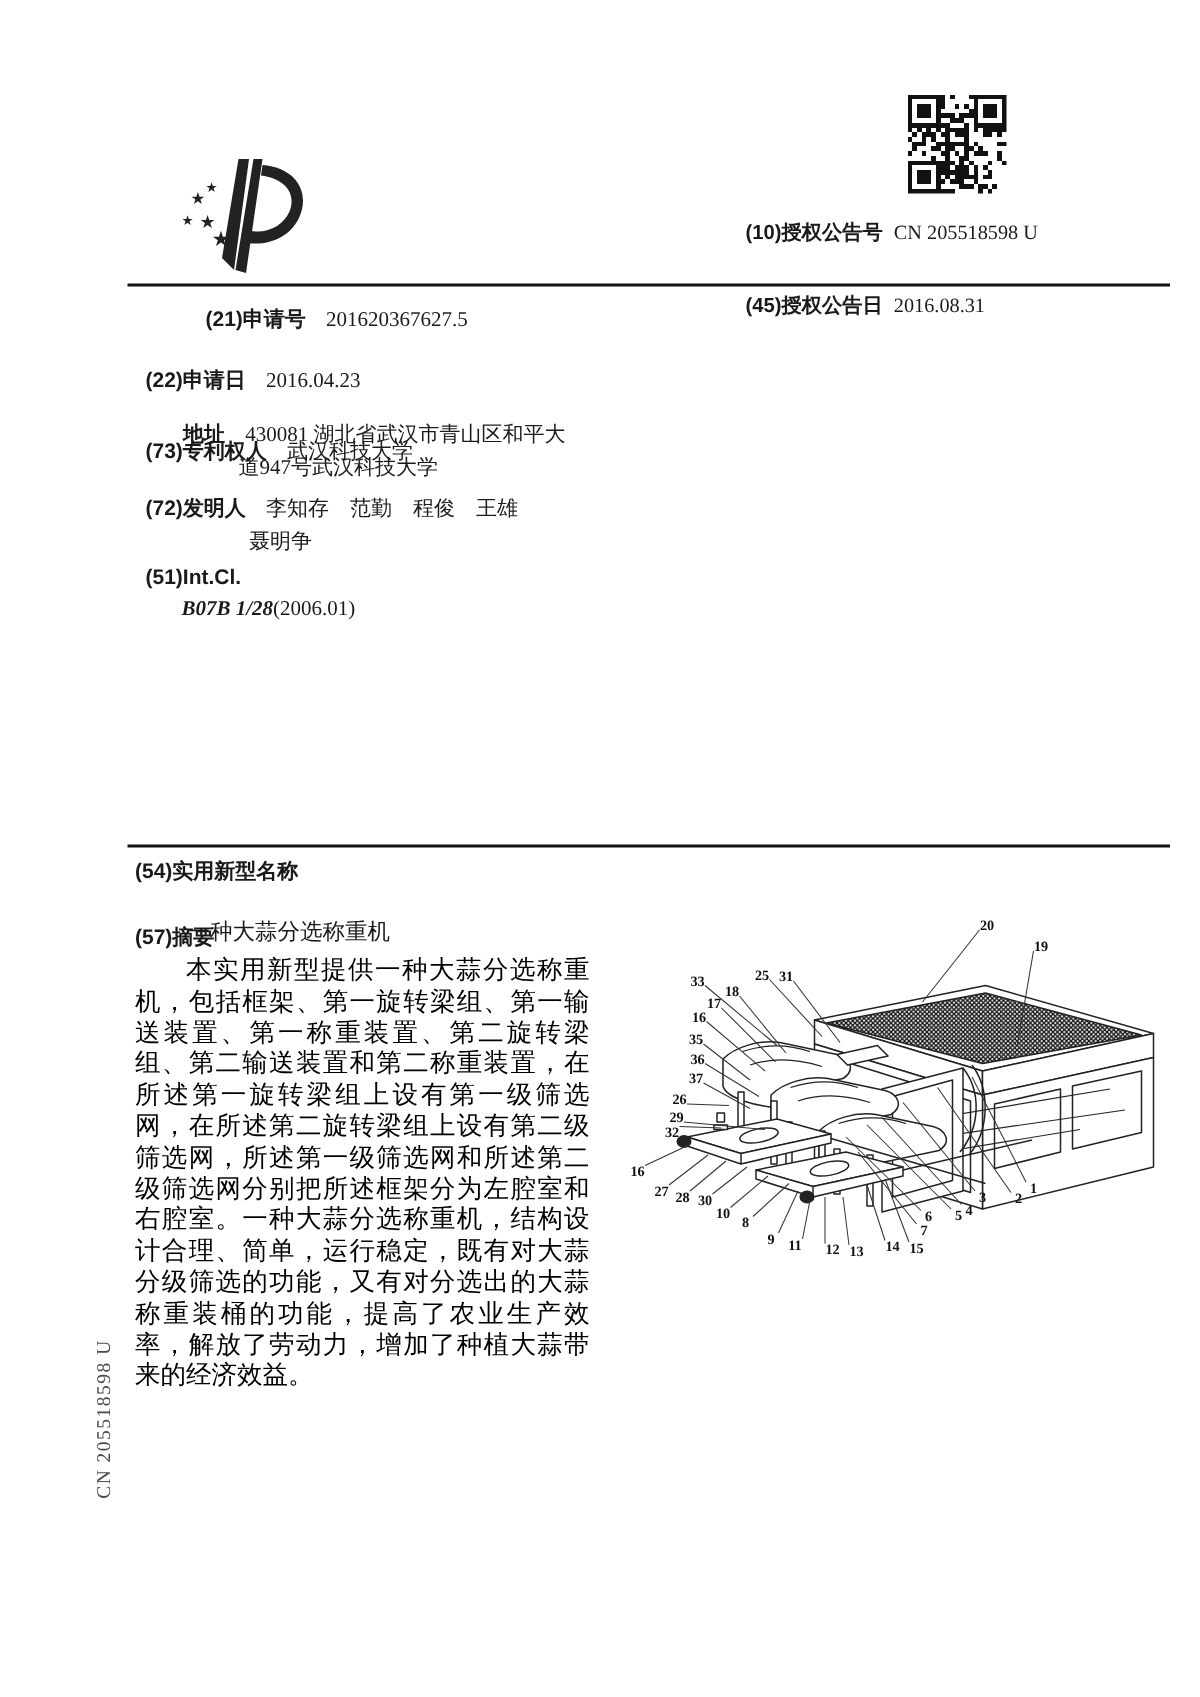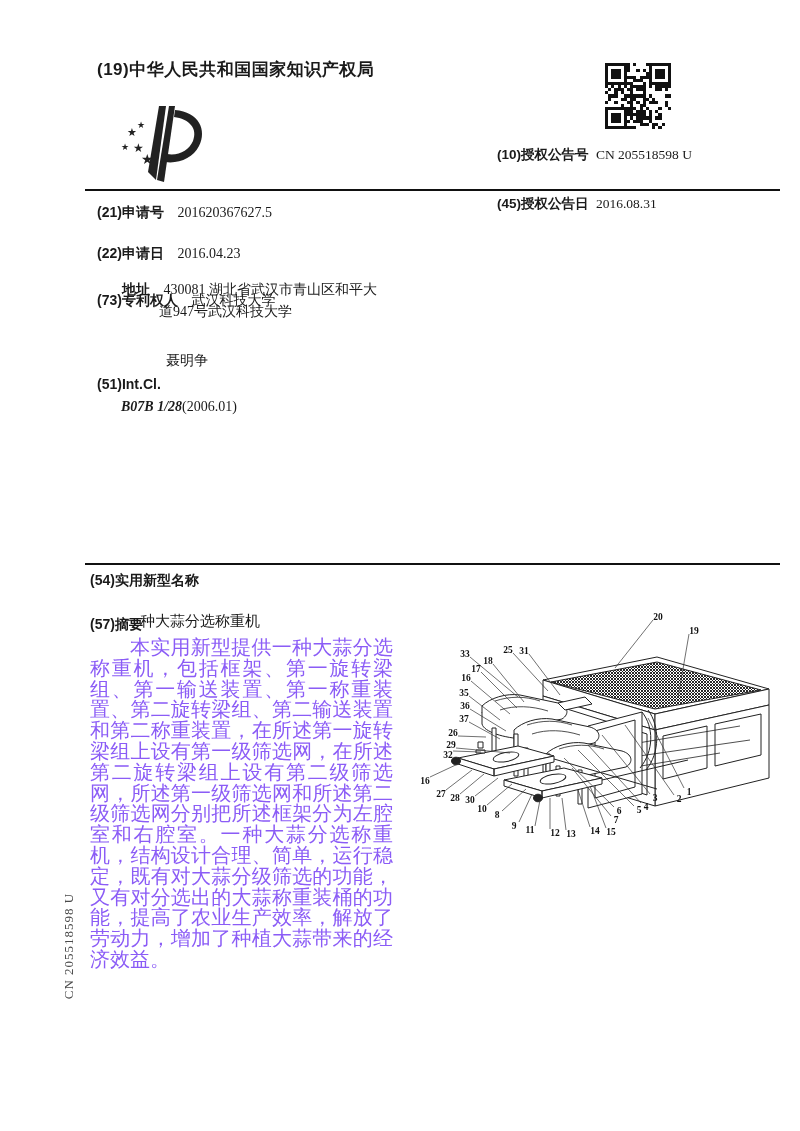"(19)中华人民共和国国家知识产权局" div.abs { html: <div>(19)中华人民共和国国家知识产权局</div> -> none }
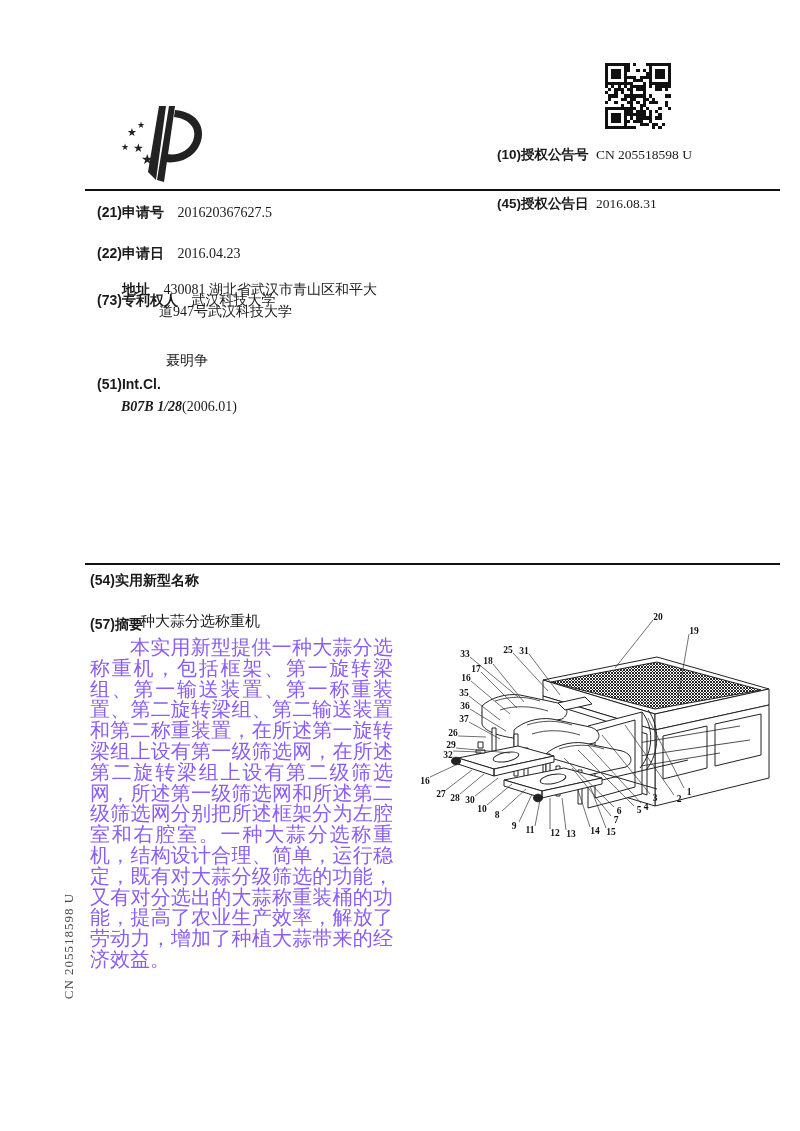"(21)申请号 201620367627.5" div.row { margin-left: none -> 40px }
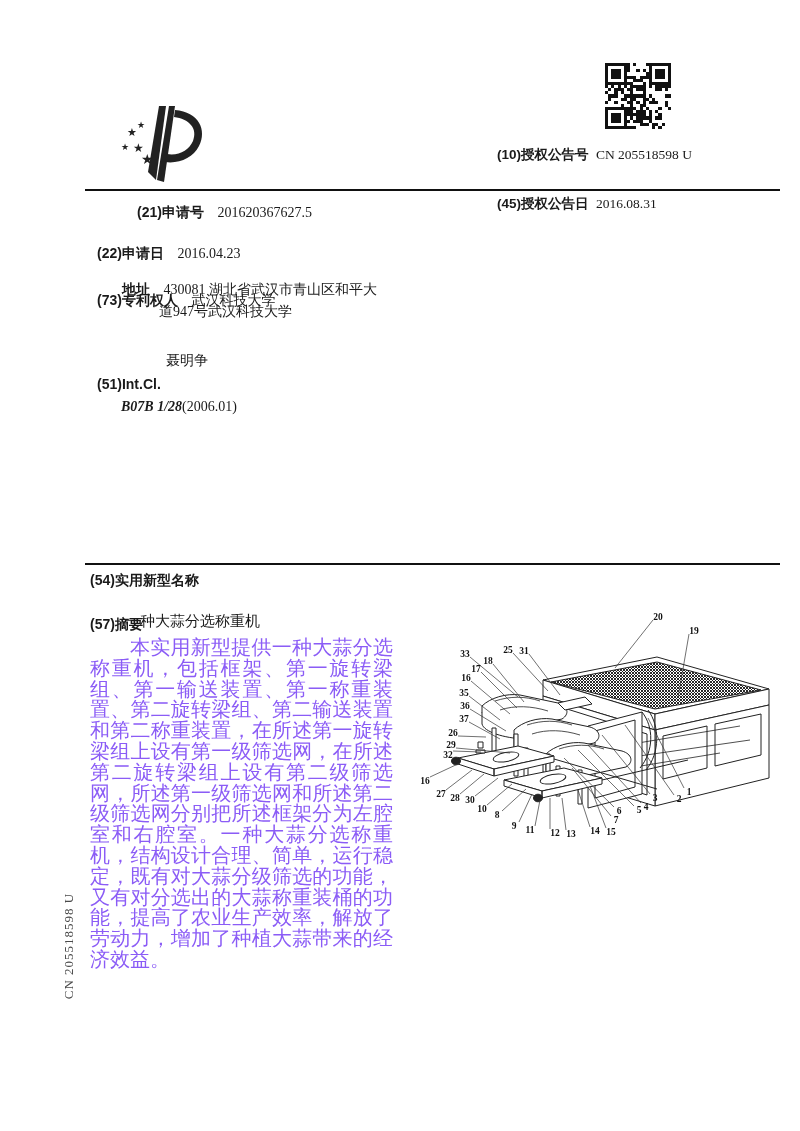"(72)发明人 李知存 范勤 程俊 王雄" div.row { html: none -> <div> <span>(72)发明人</span> <span>李知存 范勤 程俊 王雄</span> </div> }
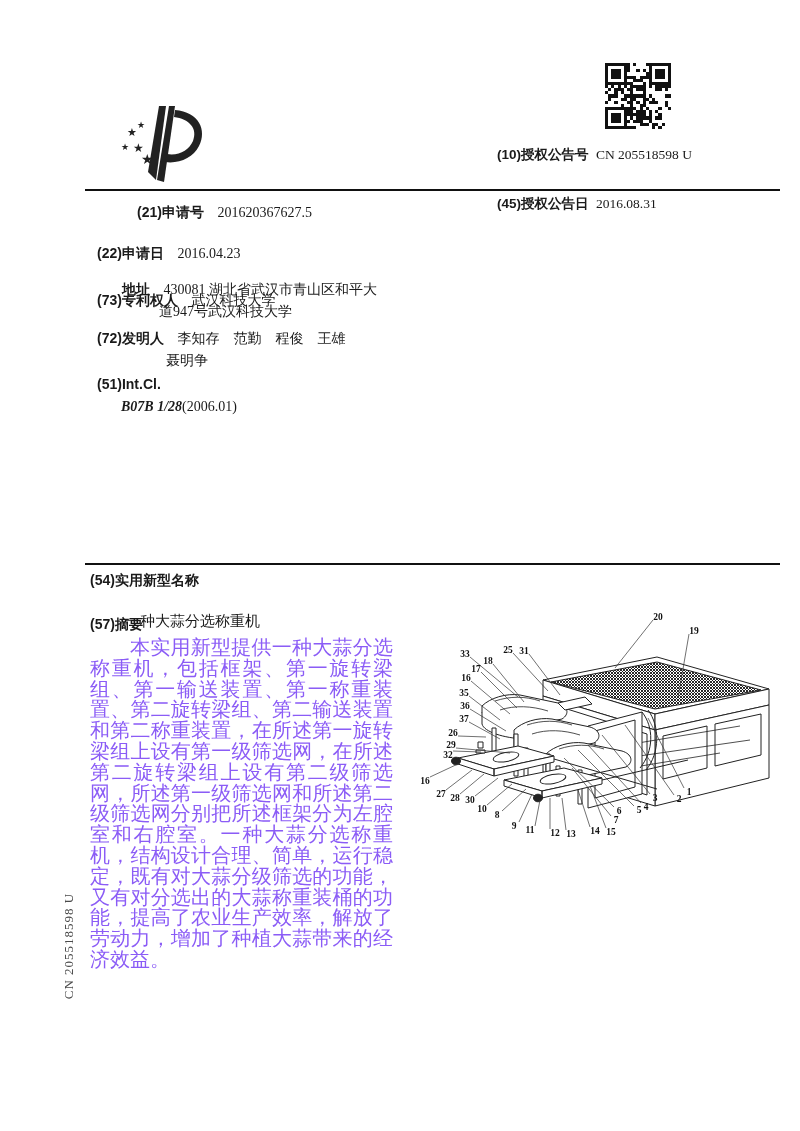"本实用新型提供一种大蒜分选称重机，包括框架、第一旋转梁组、第一输送装置、第一称重" #abstract-text { color: #8b5cf6 -> #000000; font-size: 20px -> 17px }
